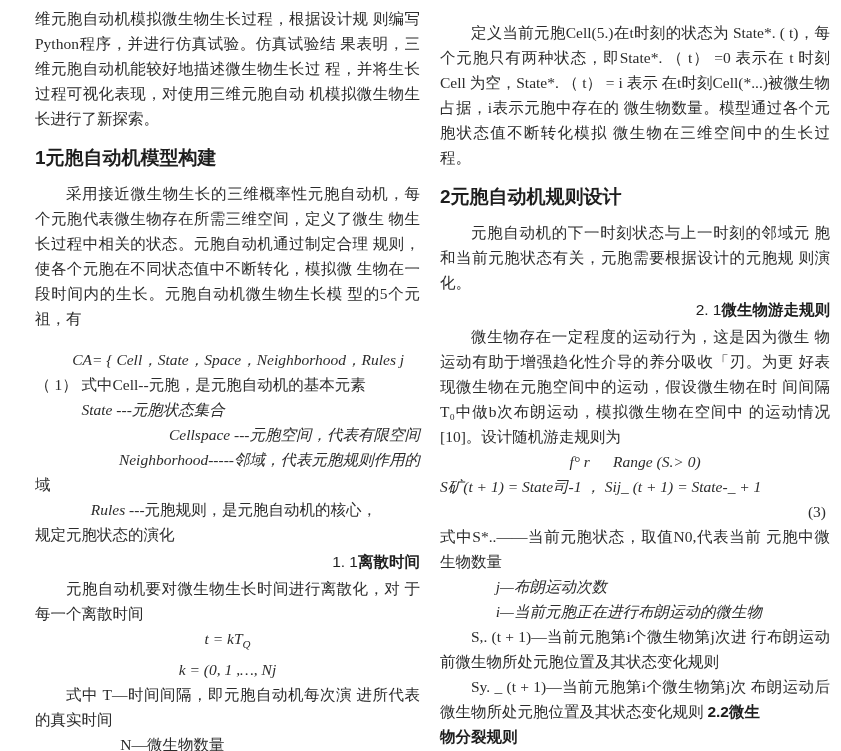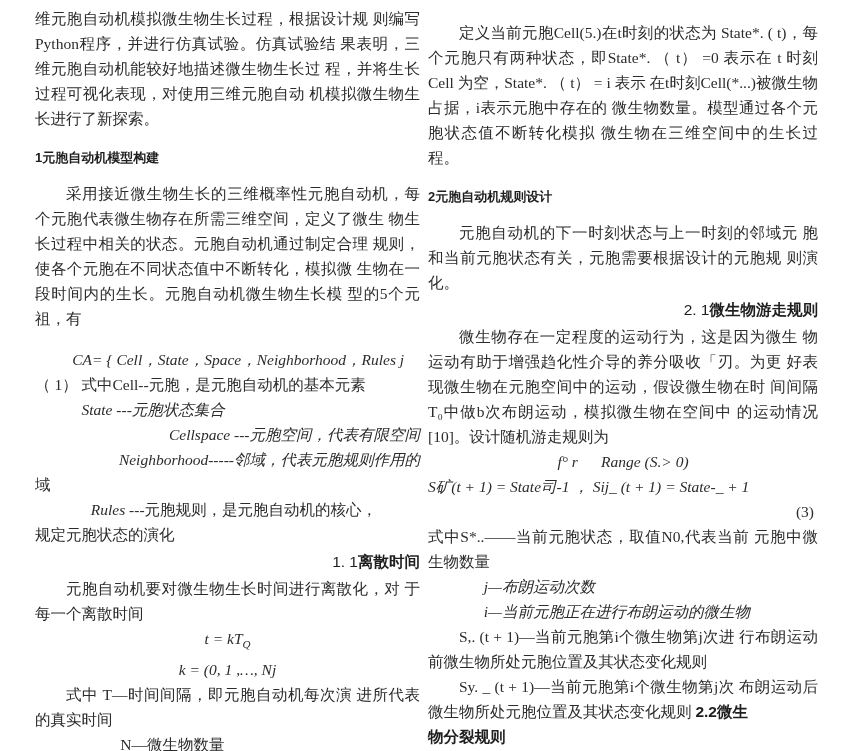"维元胞自动机模拟微生物生长过程，根据设计规" .page { gap: 8px -> 20px }
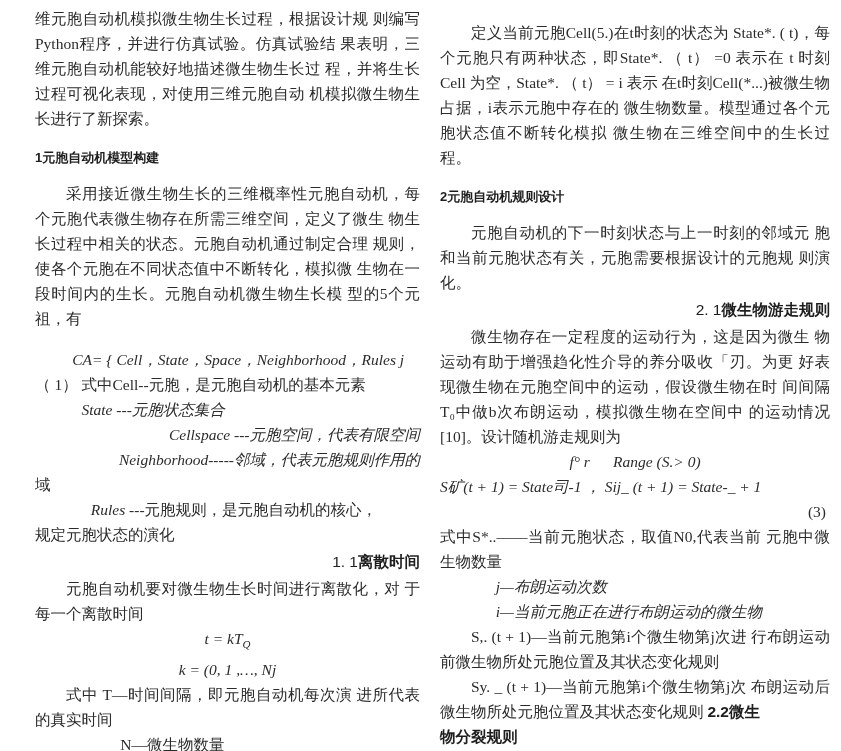"1元胞自动机模型构建" .sec-h { font-size: 13px -> 19px }
